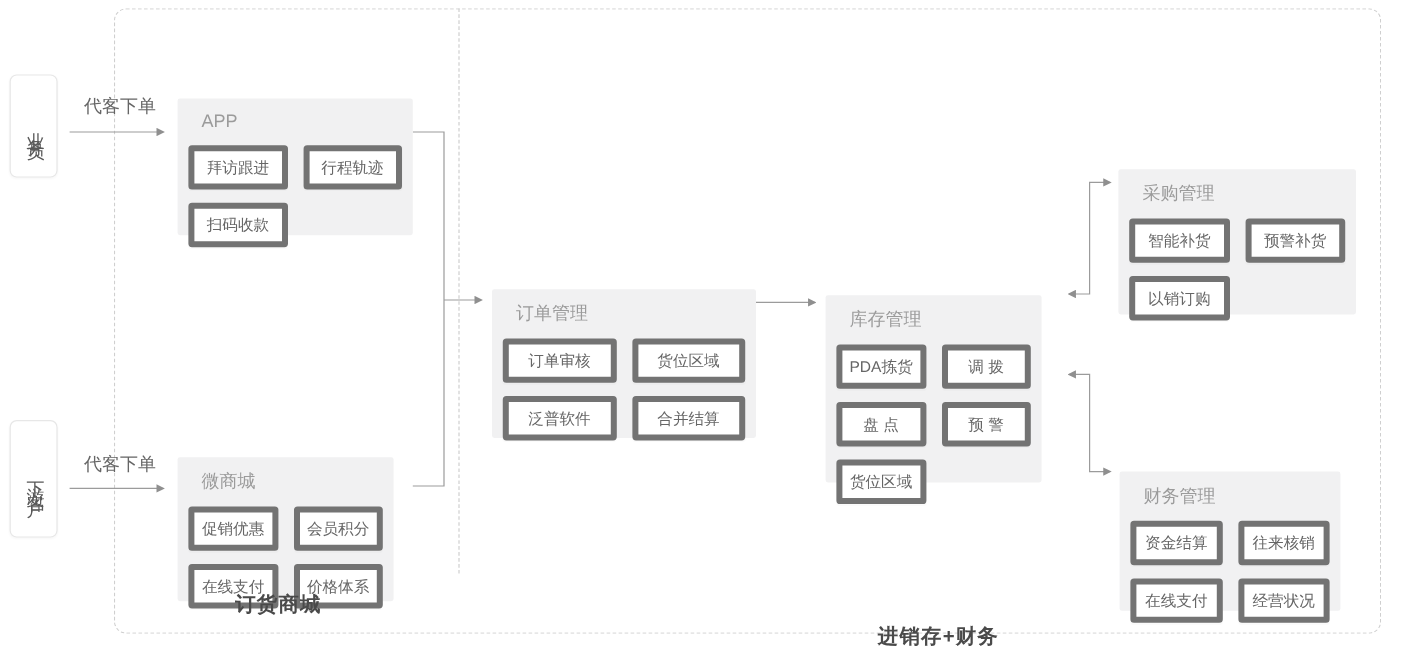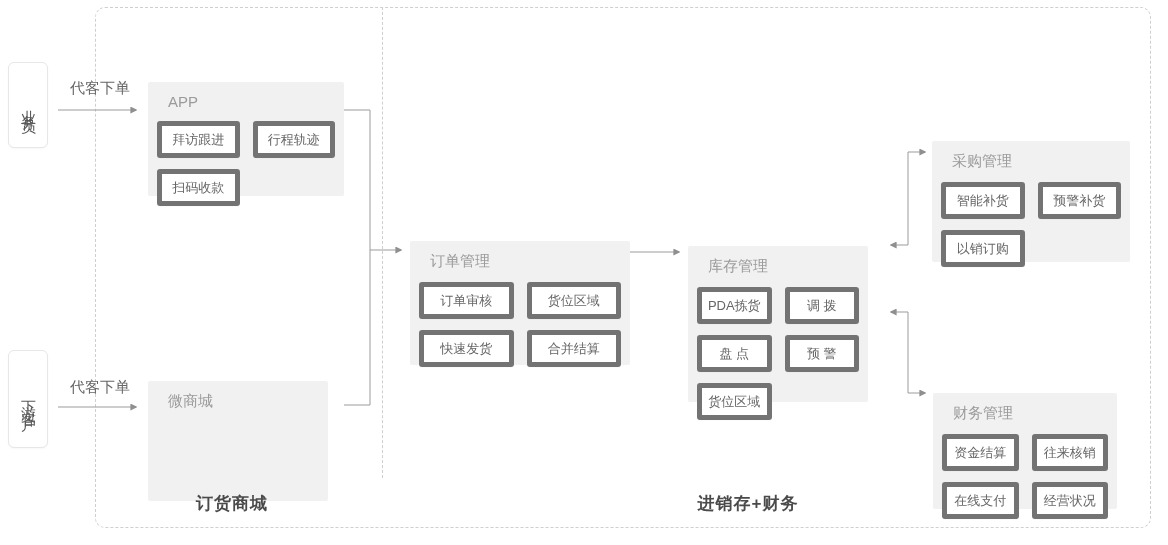"快速发货" div.chip { text: 快速发货 -> 泛普软件 }
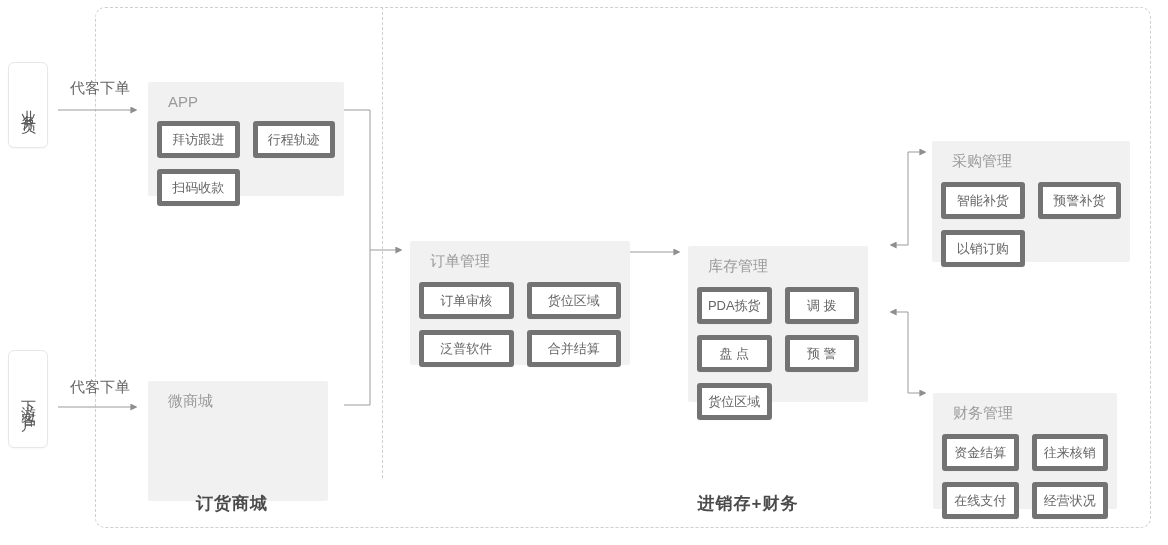"促销优惠" div.chip-grid { html: none -> <div> <div>促销优惠</div> <div>会员积分</div> <div>在线支付</div> <div>价格体系</div> </div> }
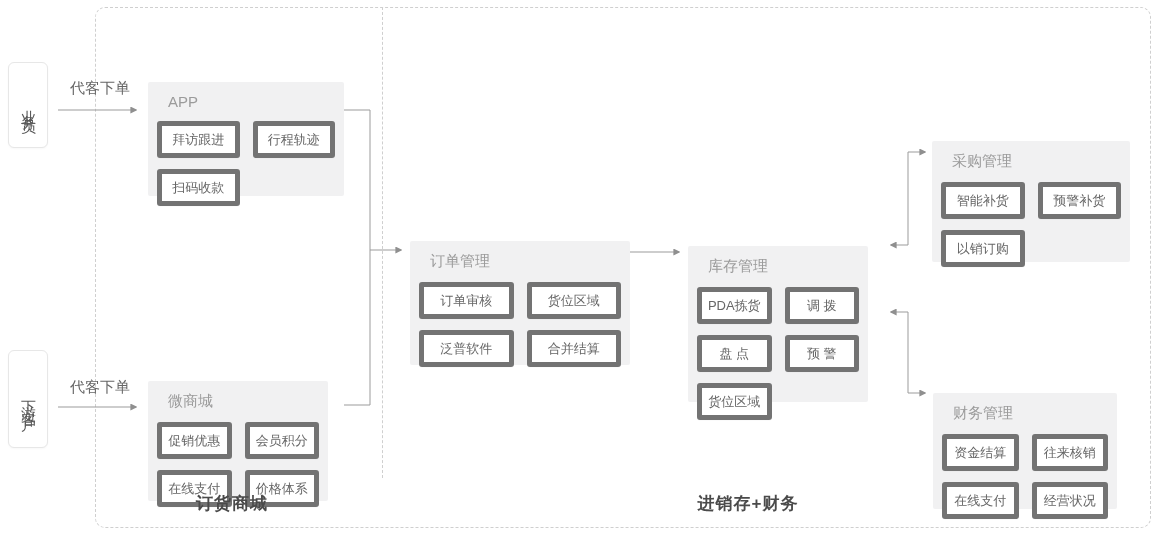"进销存+财务" .section-right { left: 678px -> 712px; margin-top: none -> 27px }
